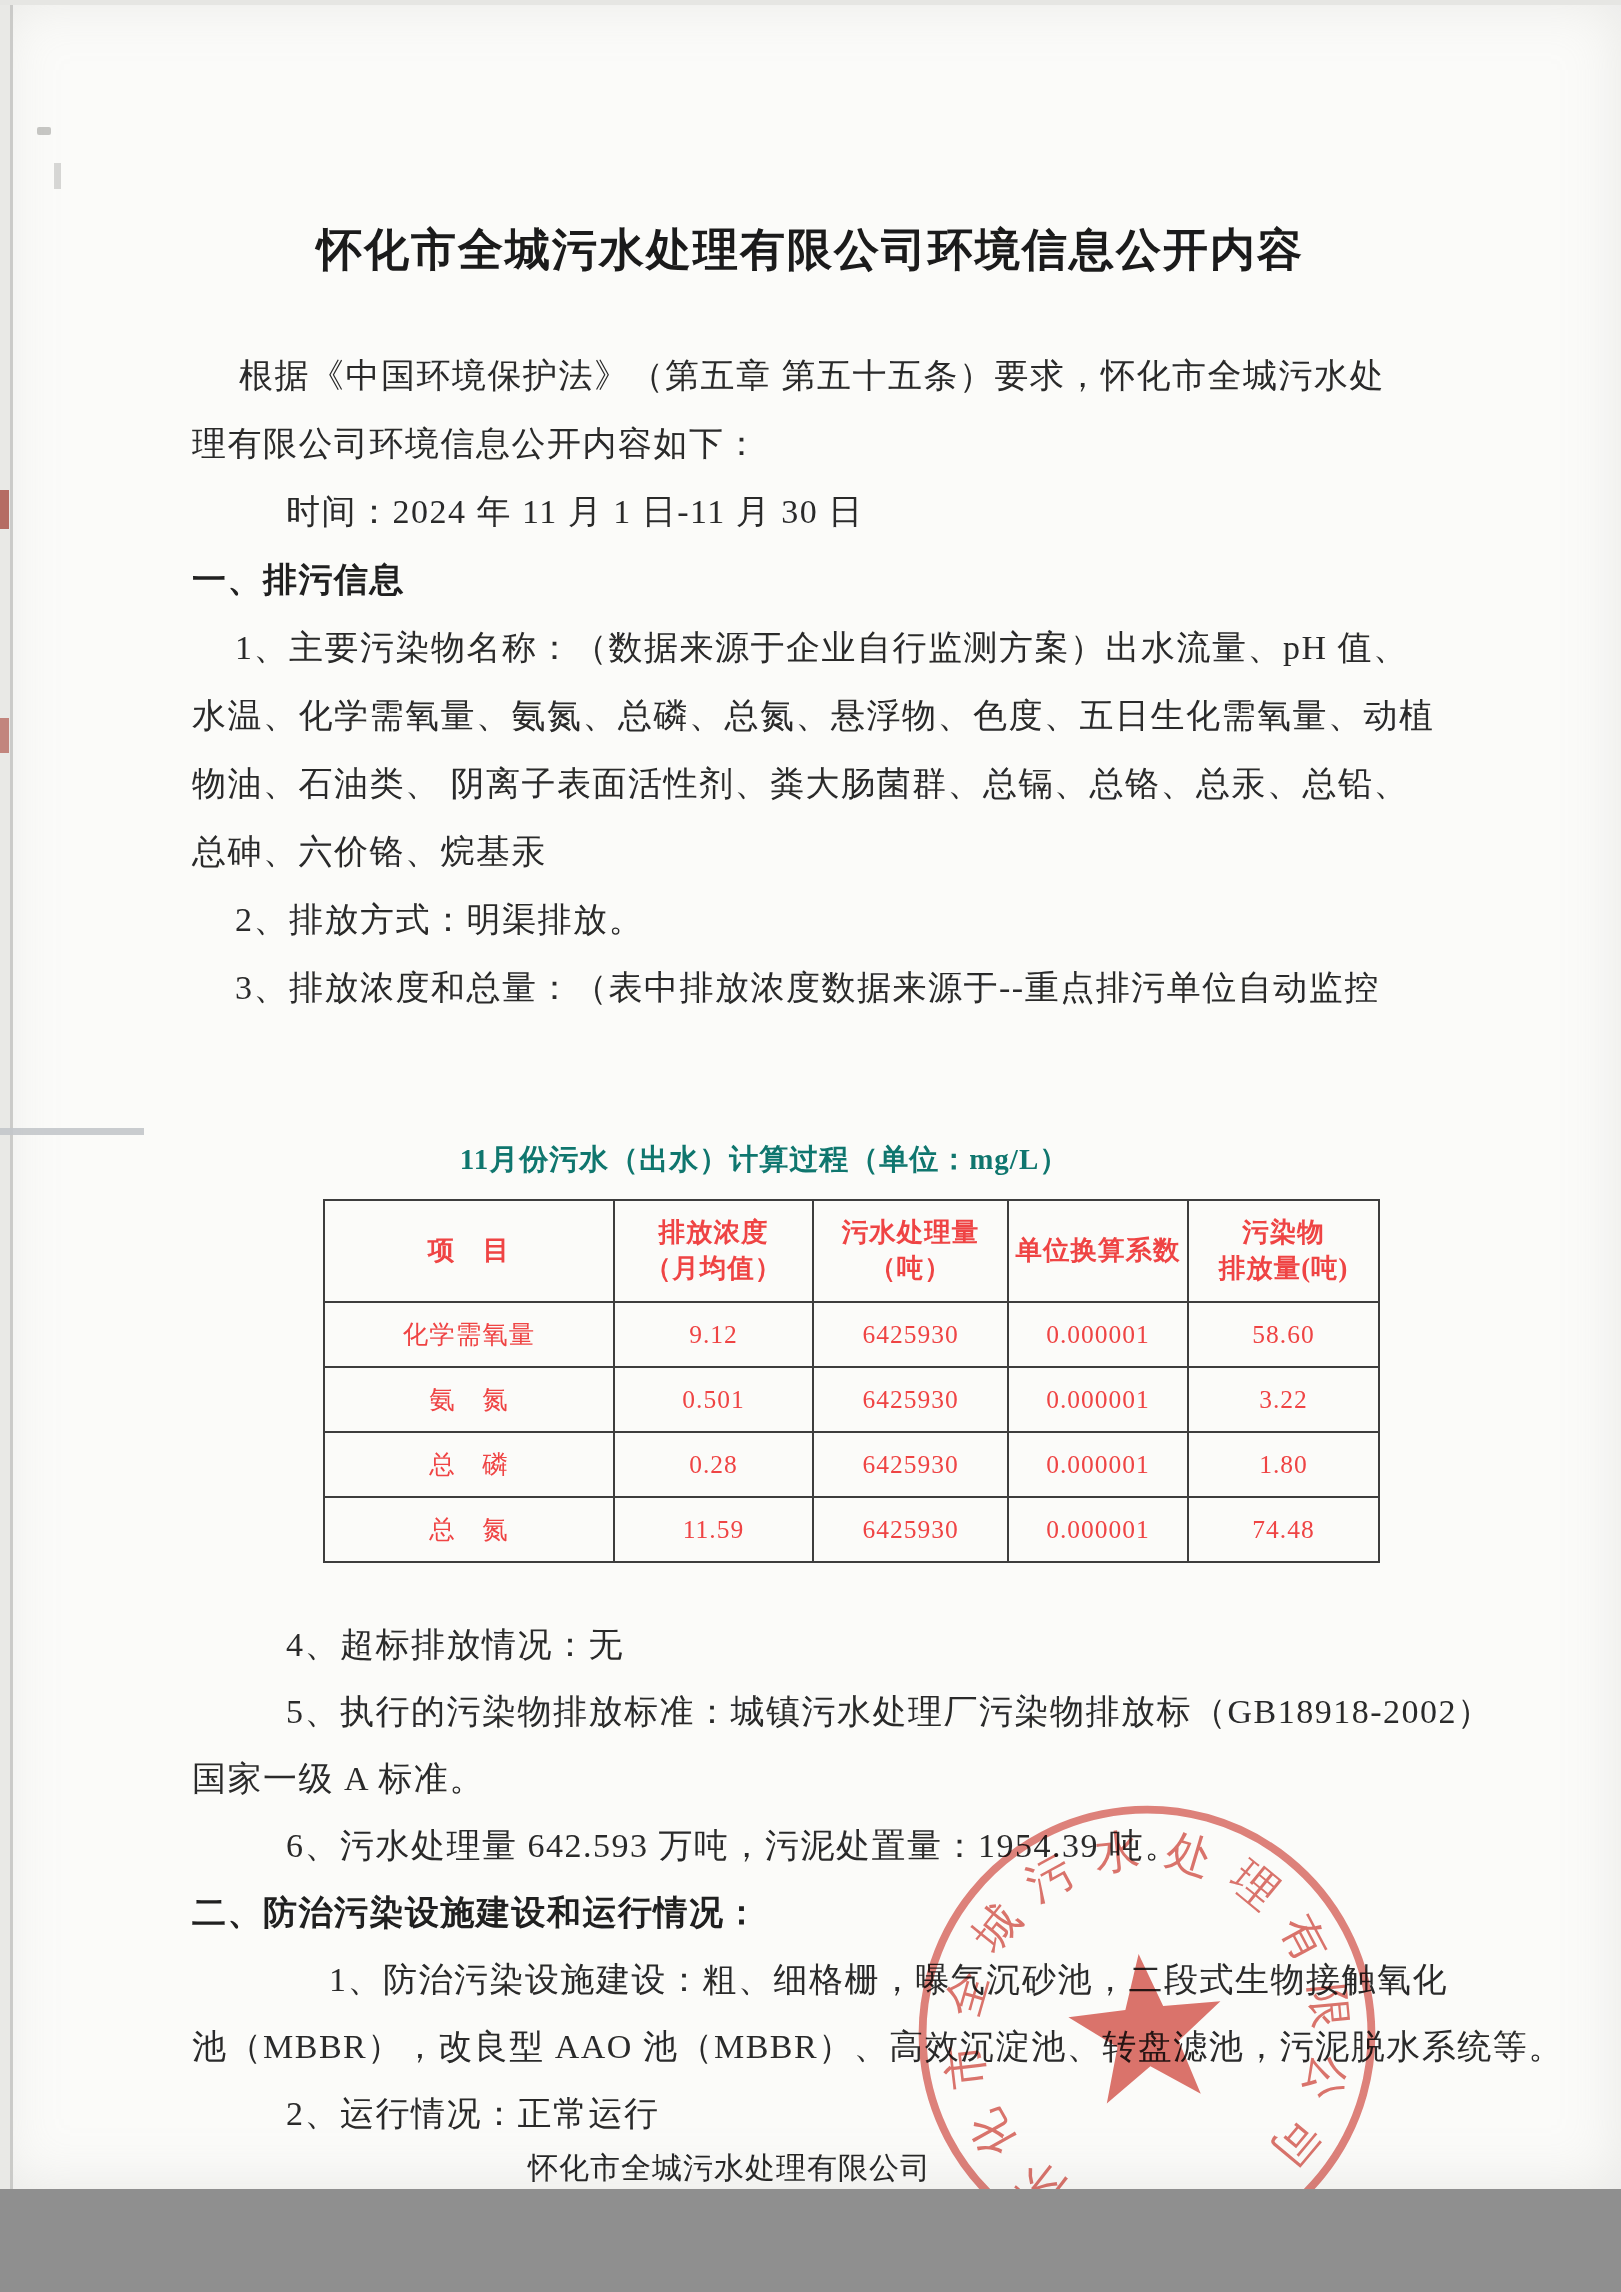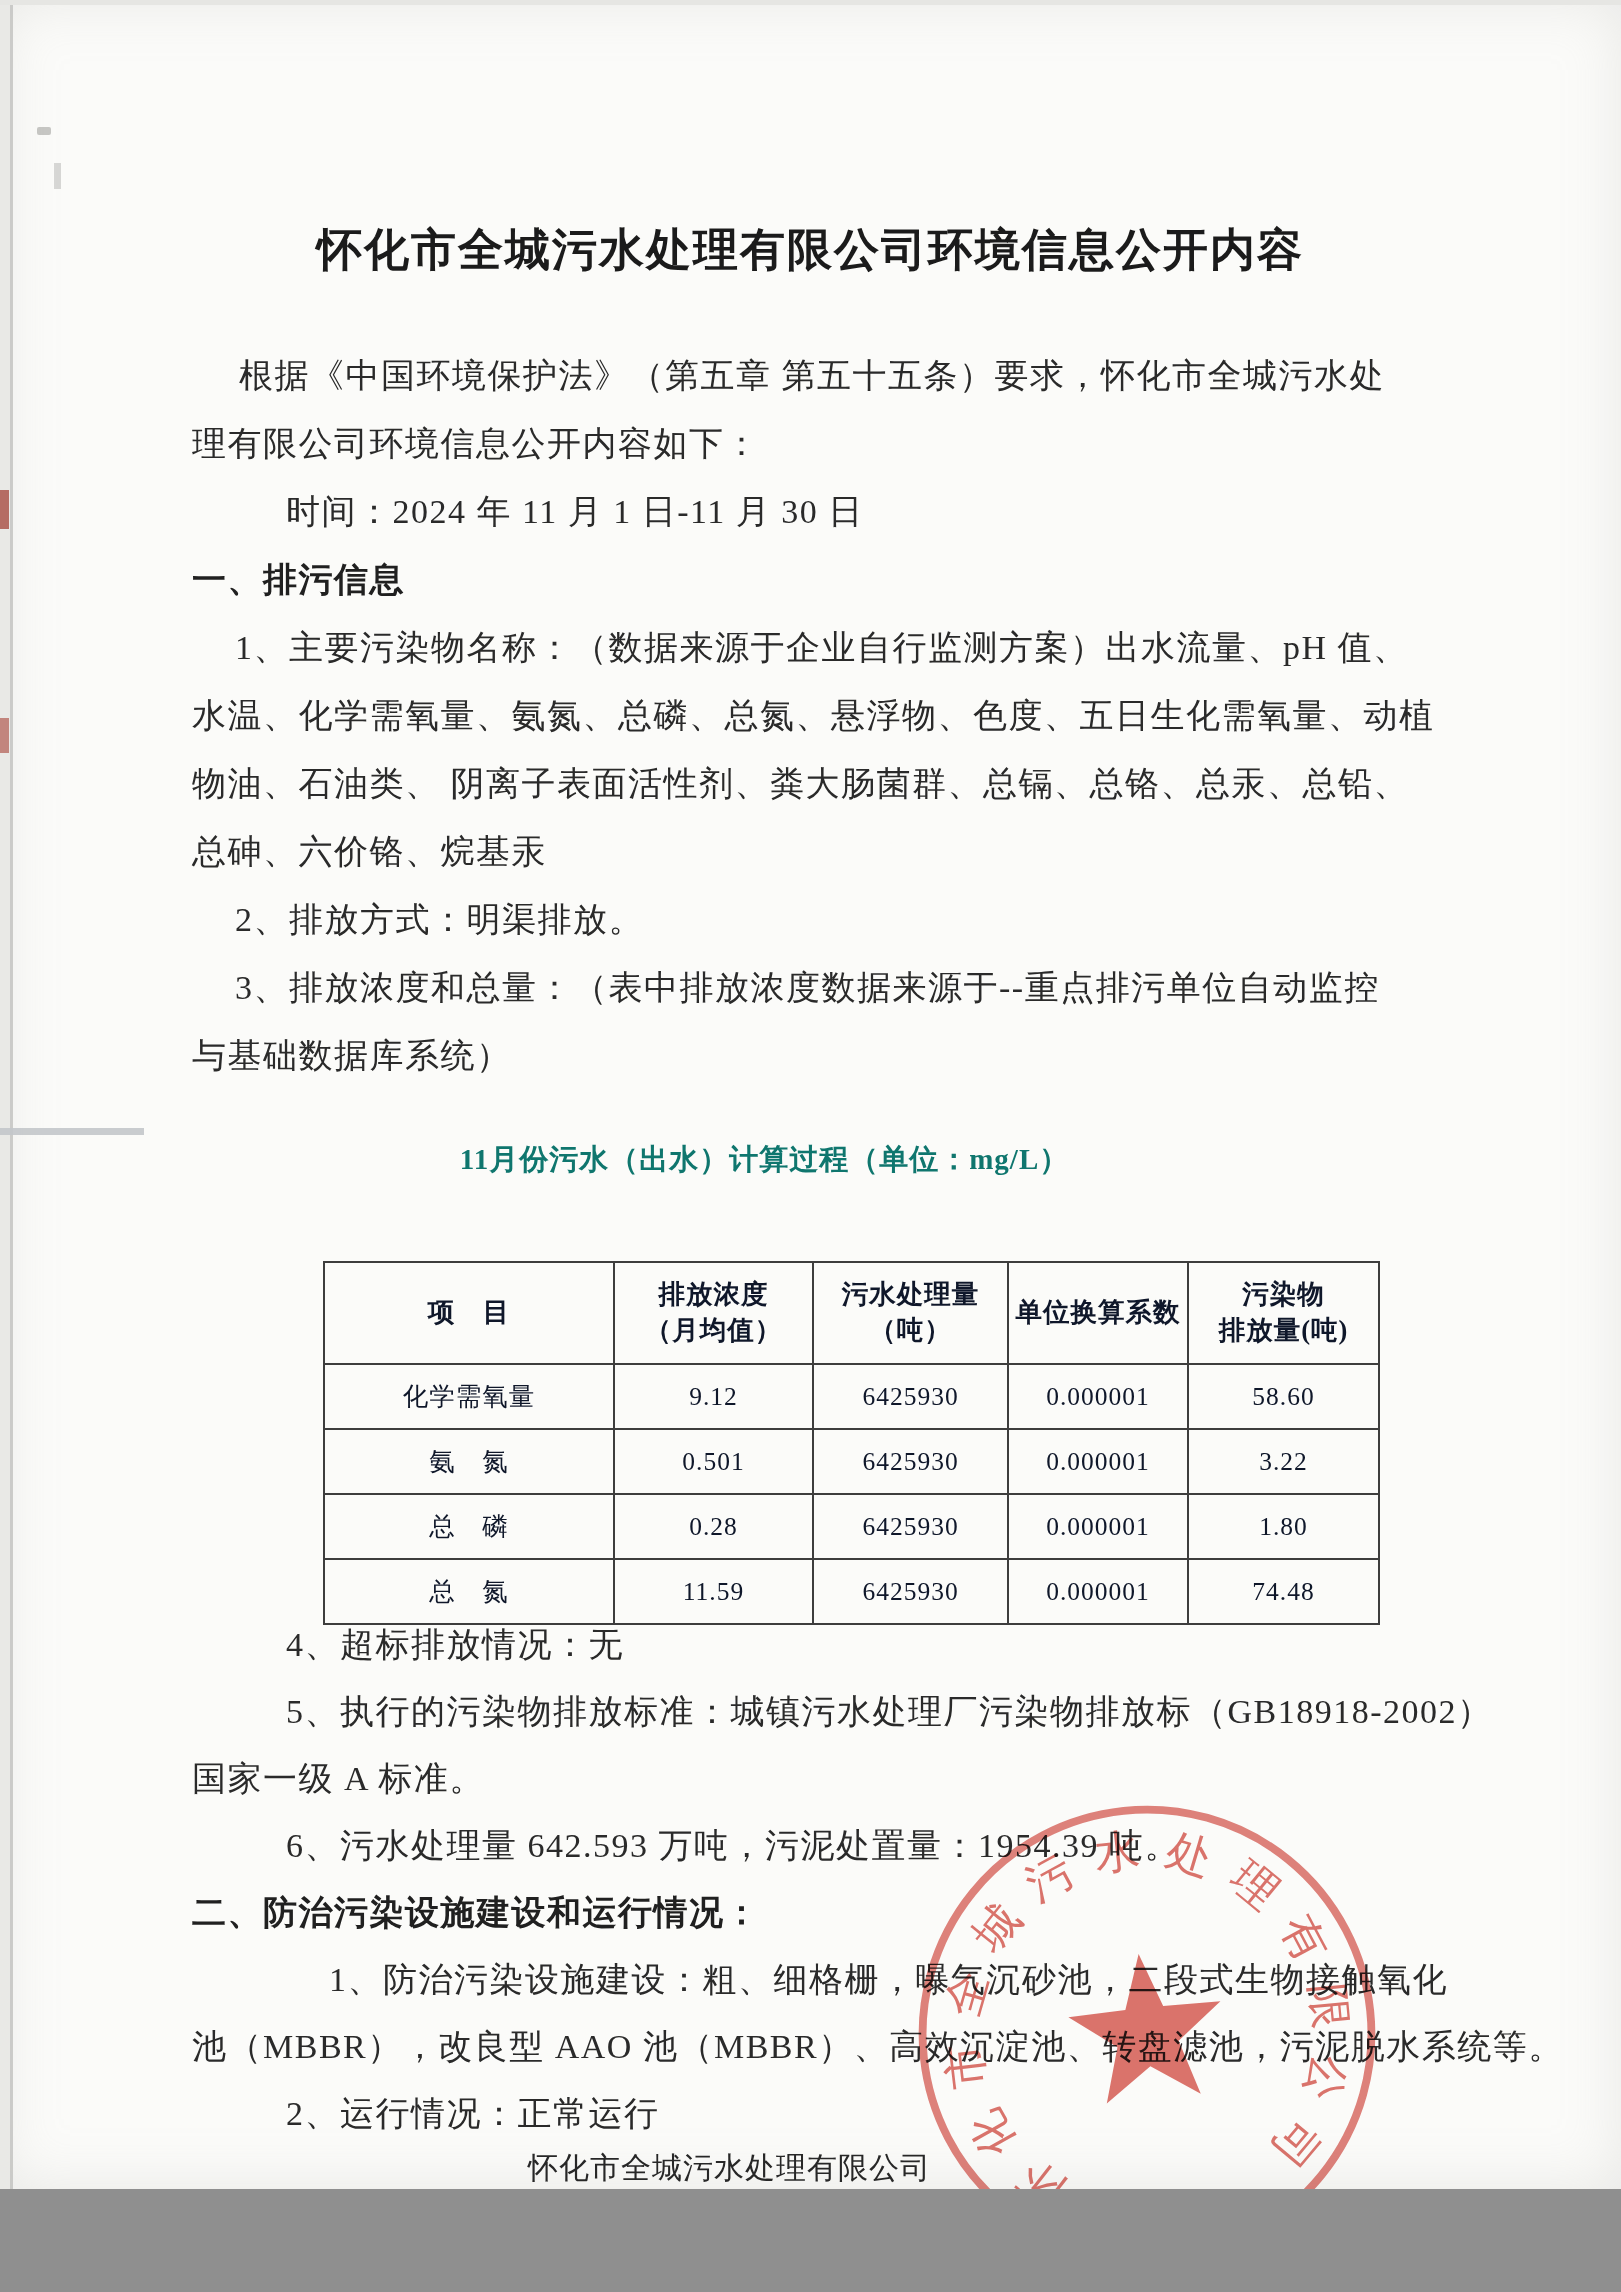"与基础数据库系统）" div.line { html: <div>与基础数据库系统）</div> -> none }
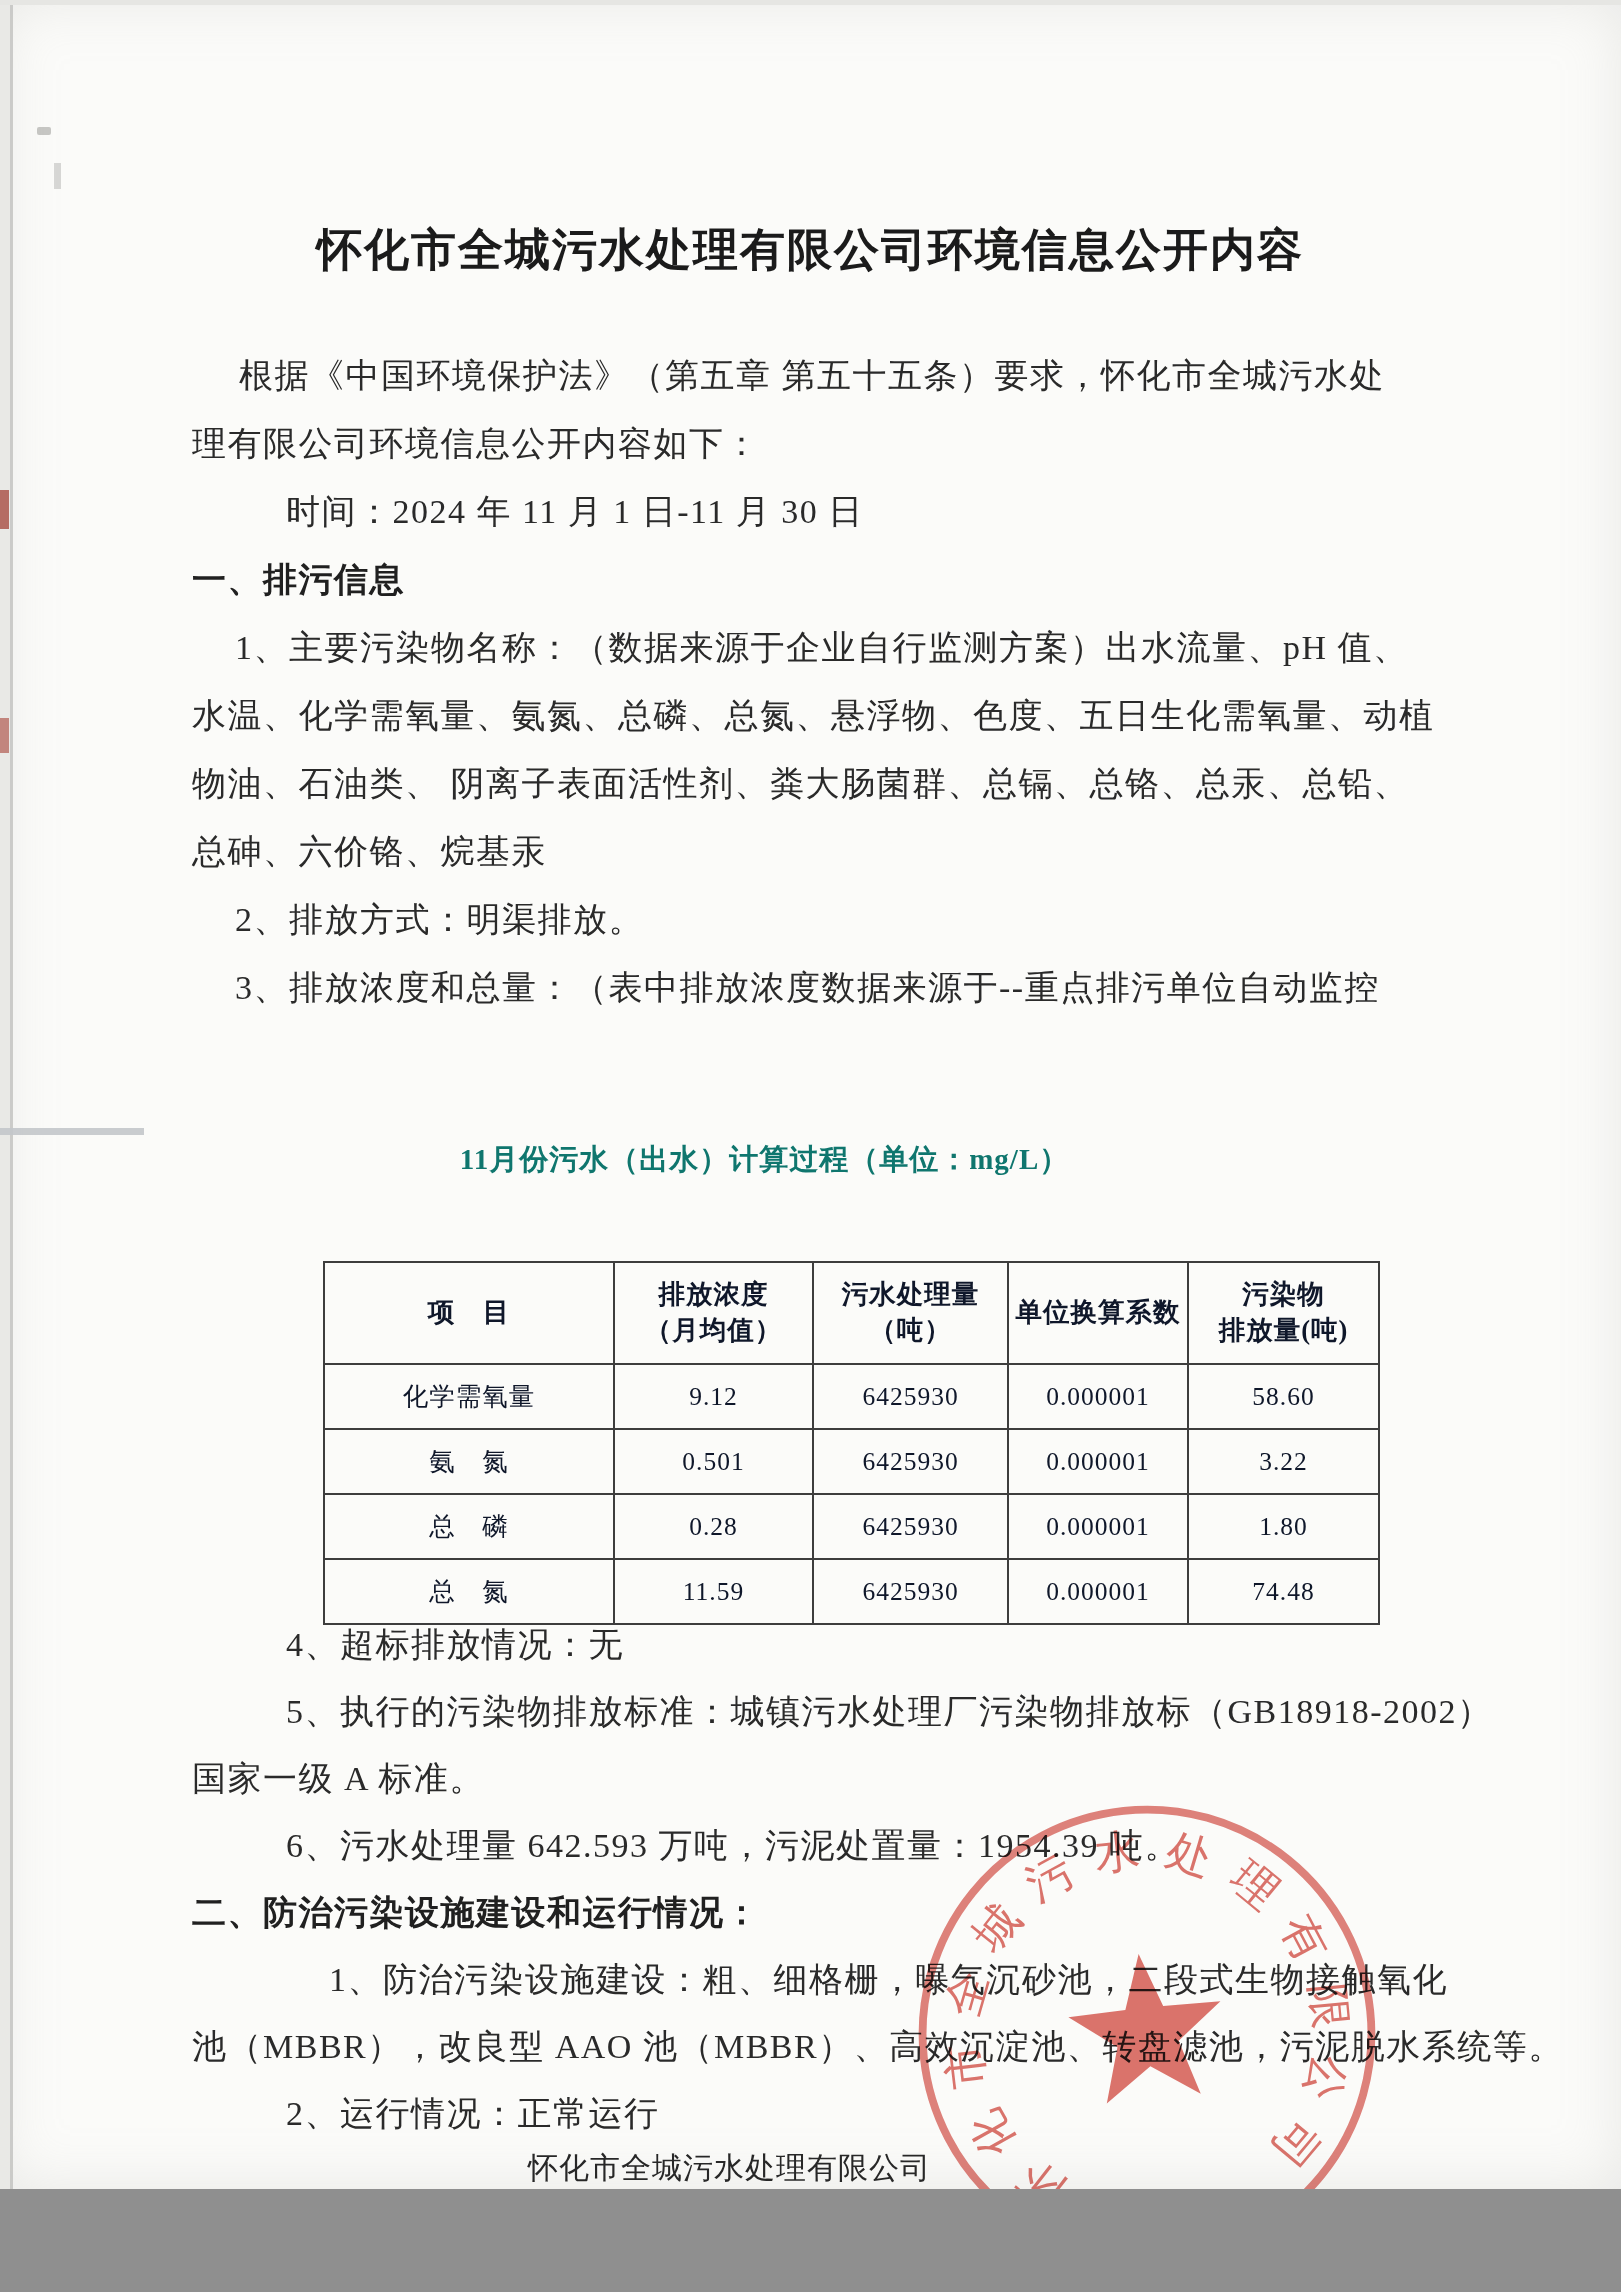"项 目" table.emis { color: #0f172a -> #ef4444; top: 1261px -> 1199px }
